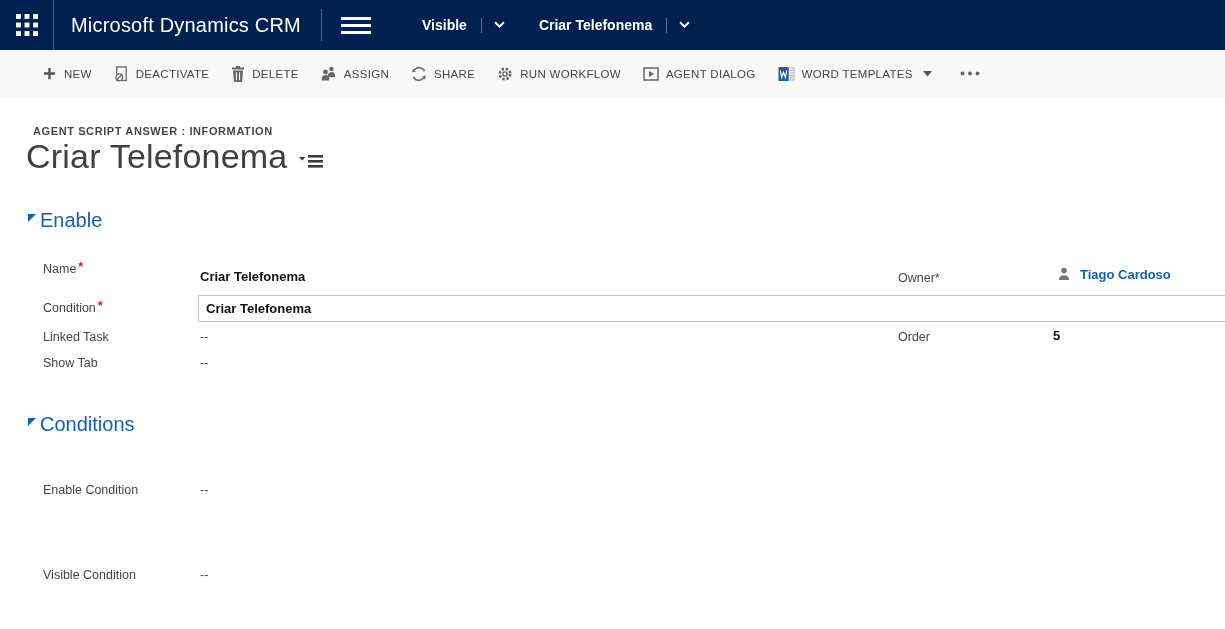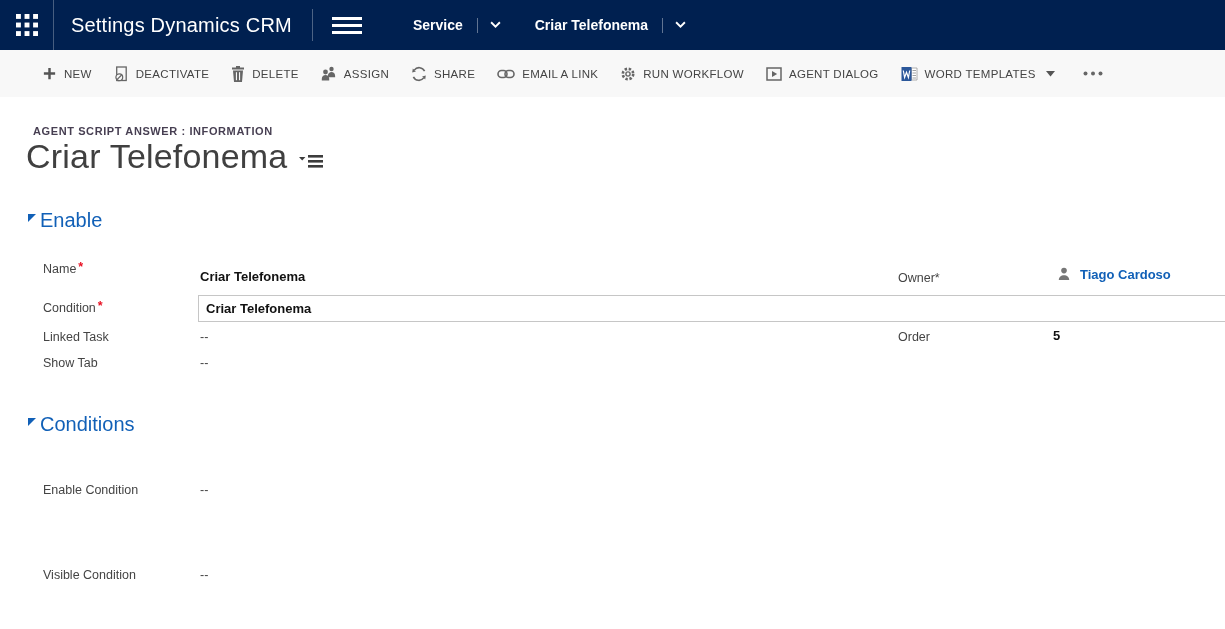"Settings Dynamics CRM" div.brand { text: Settings -> Microsoft }
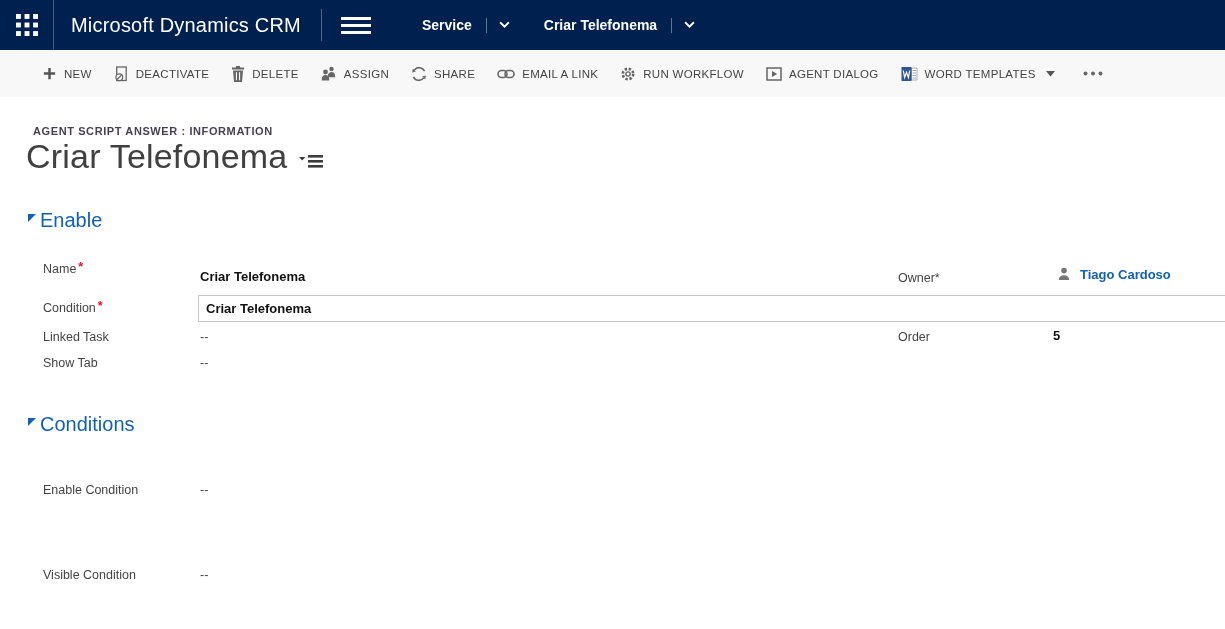"Service" span { text: Service -> Visible }
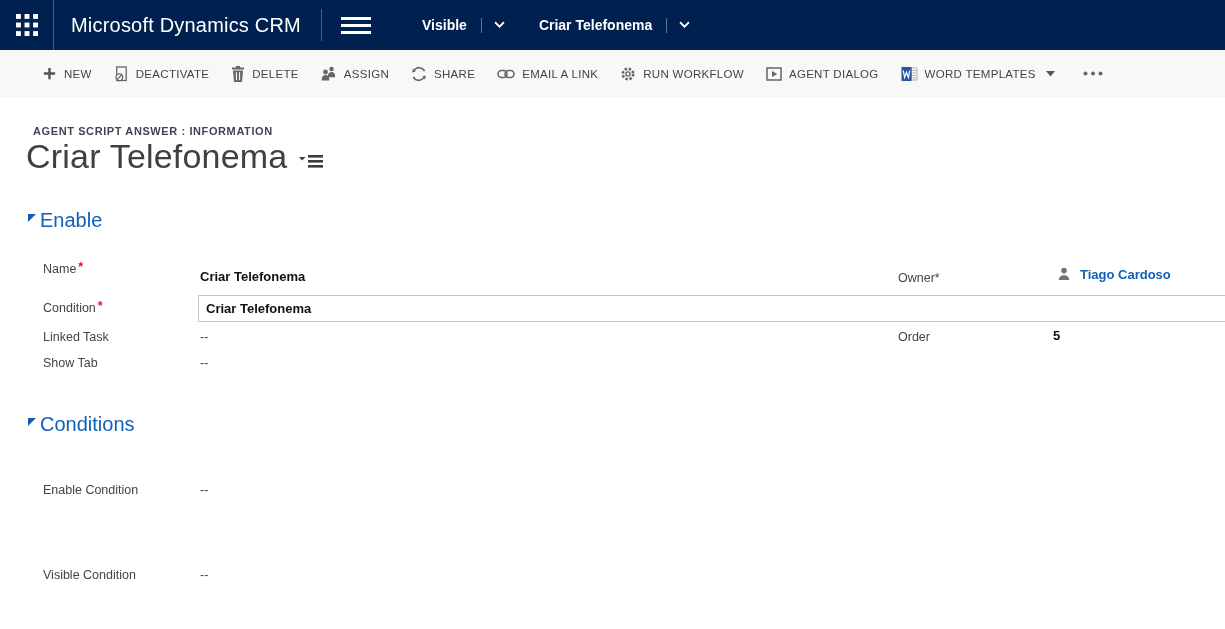"EMAIL A LINK" div.cmd { html: <div> <svg> <g> <rect></rect> <rect></rect> </g> </svg> <span>EMAIL A LINK</span> </div> -> none }
